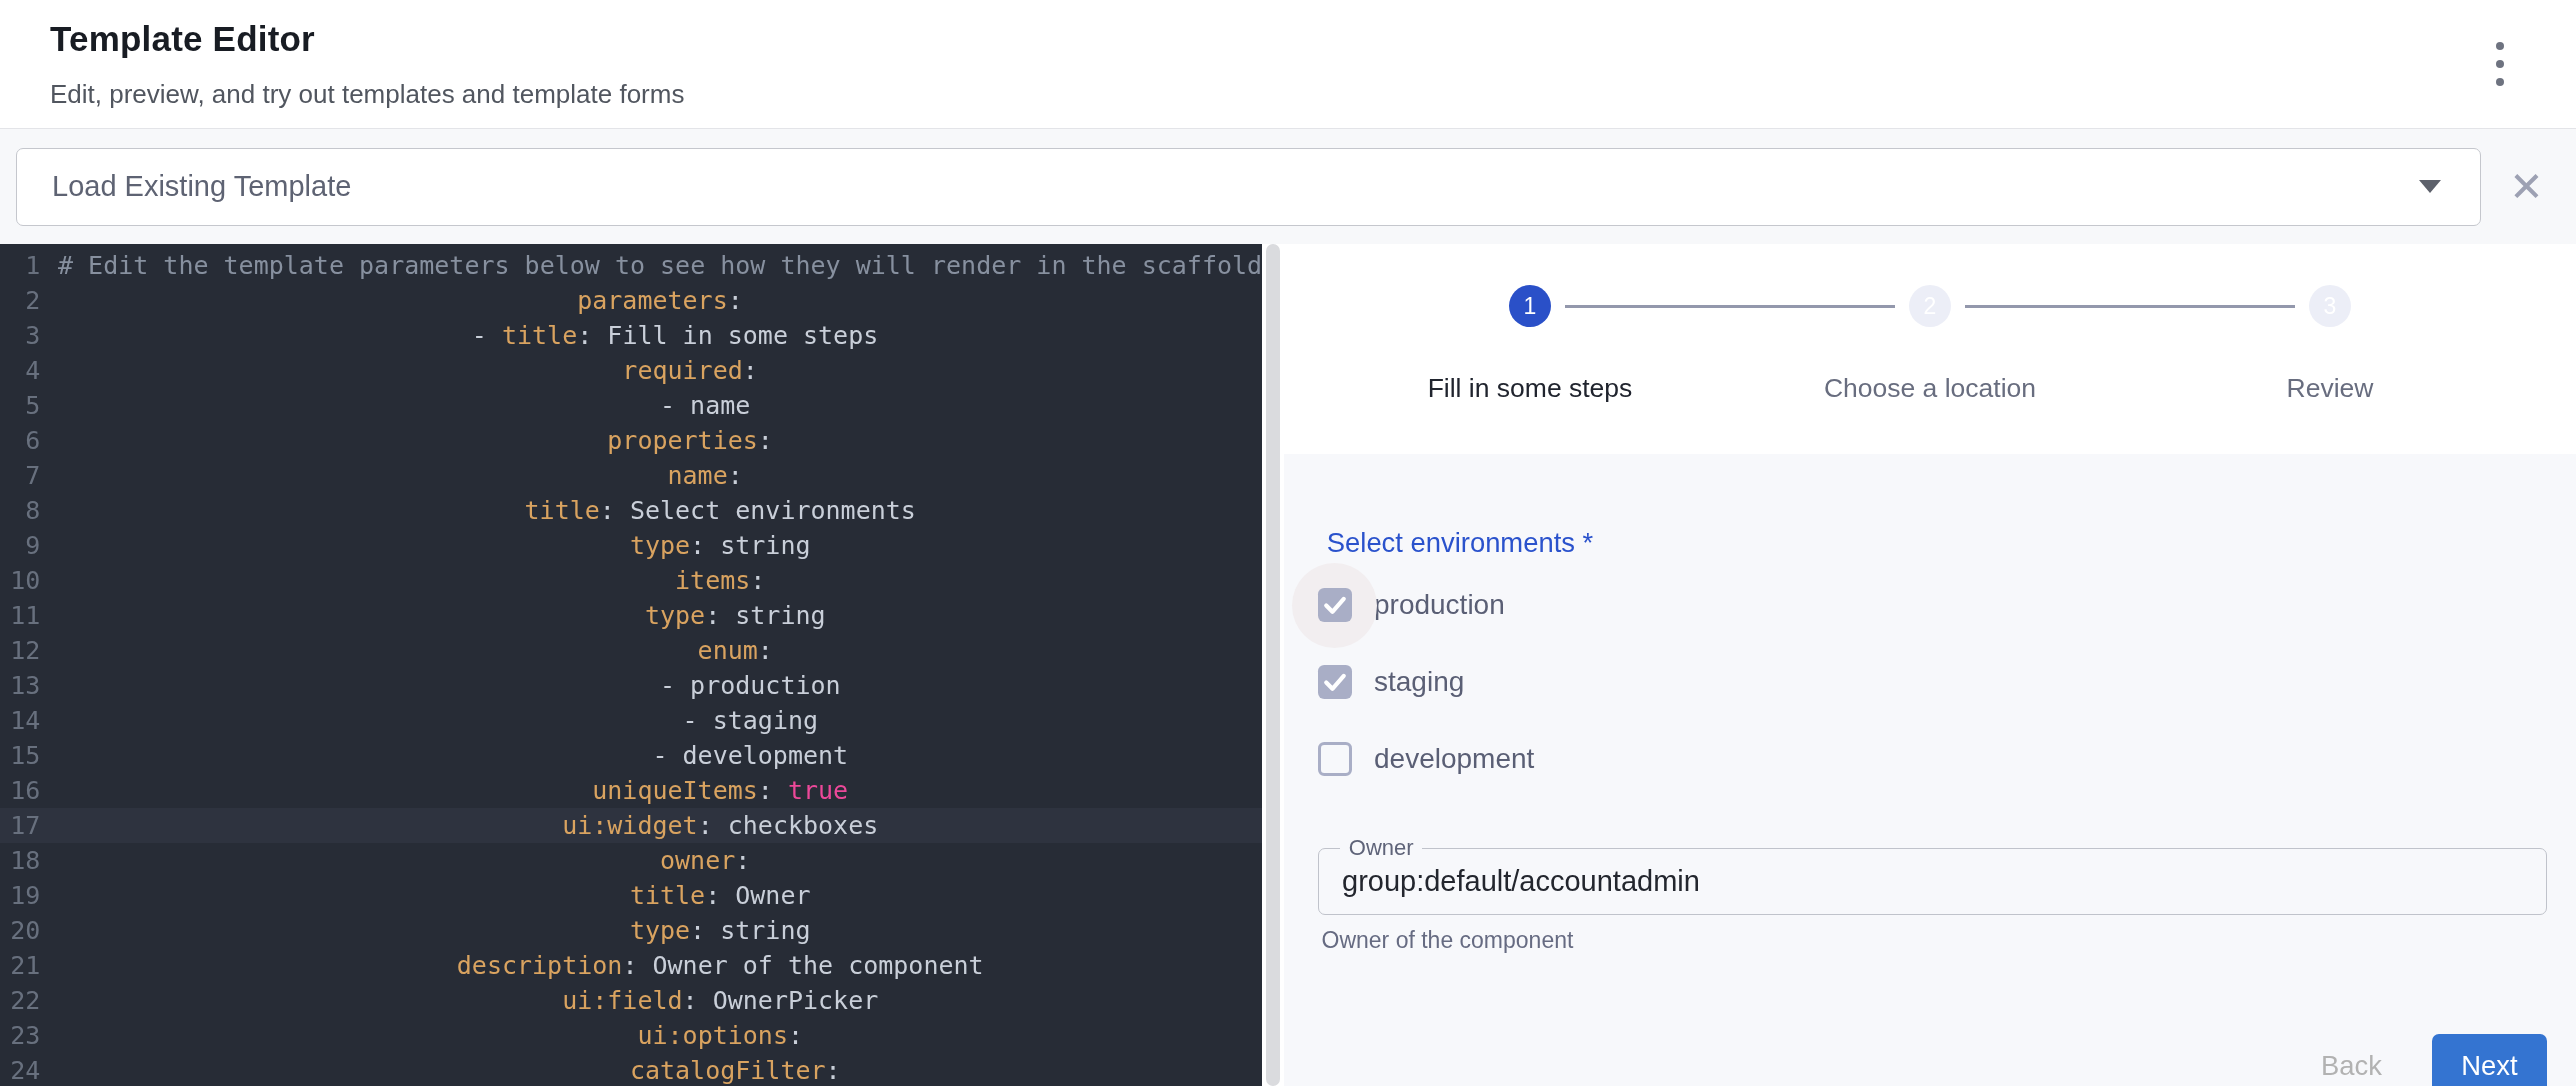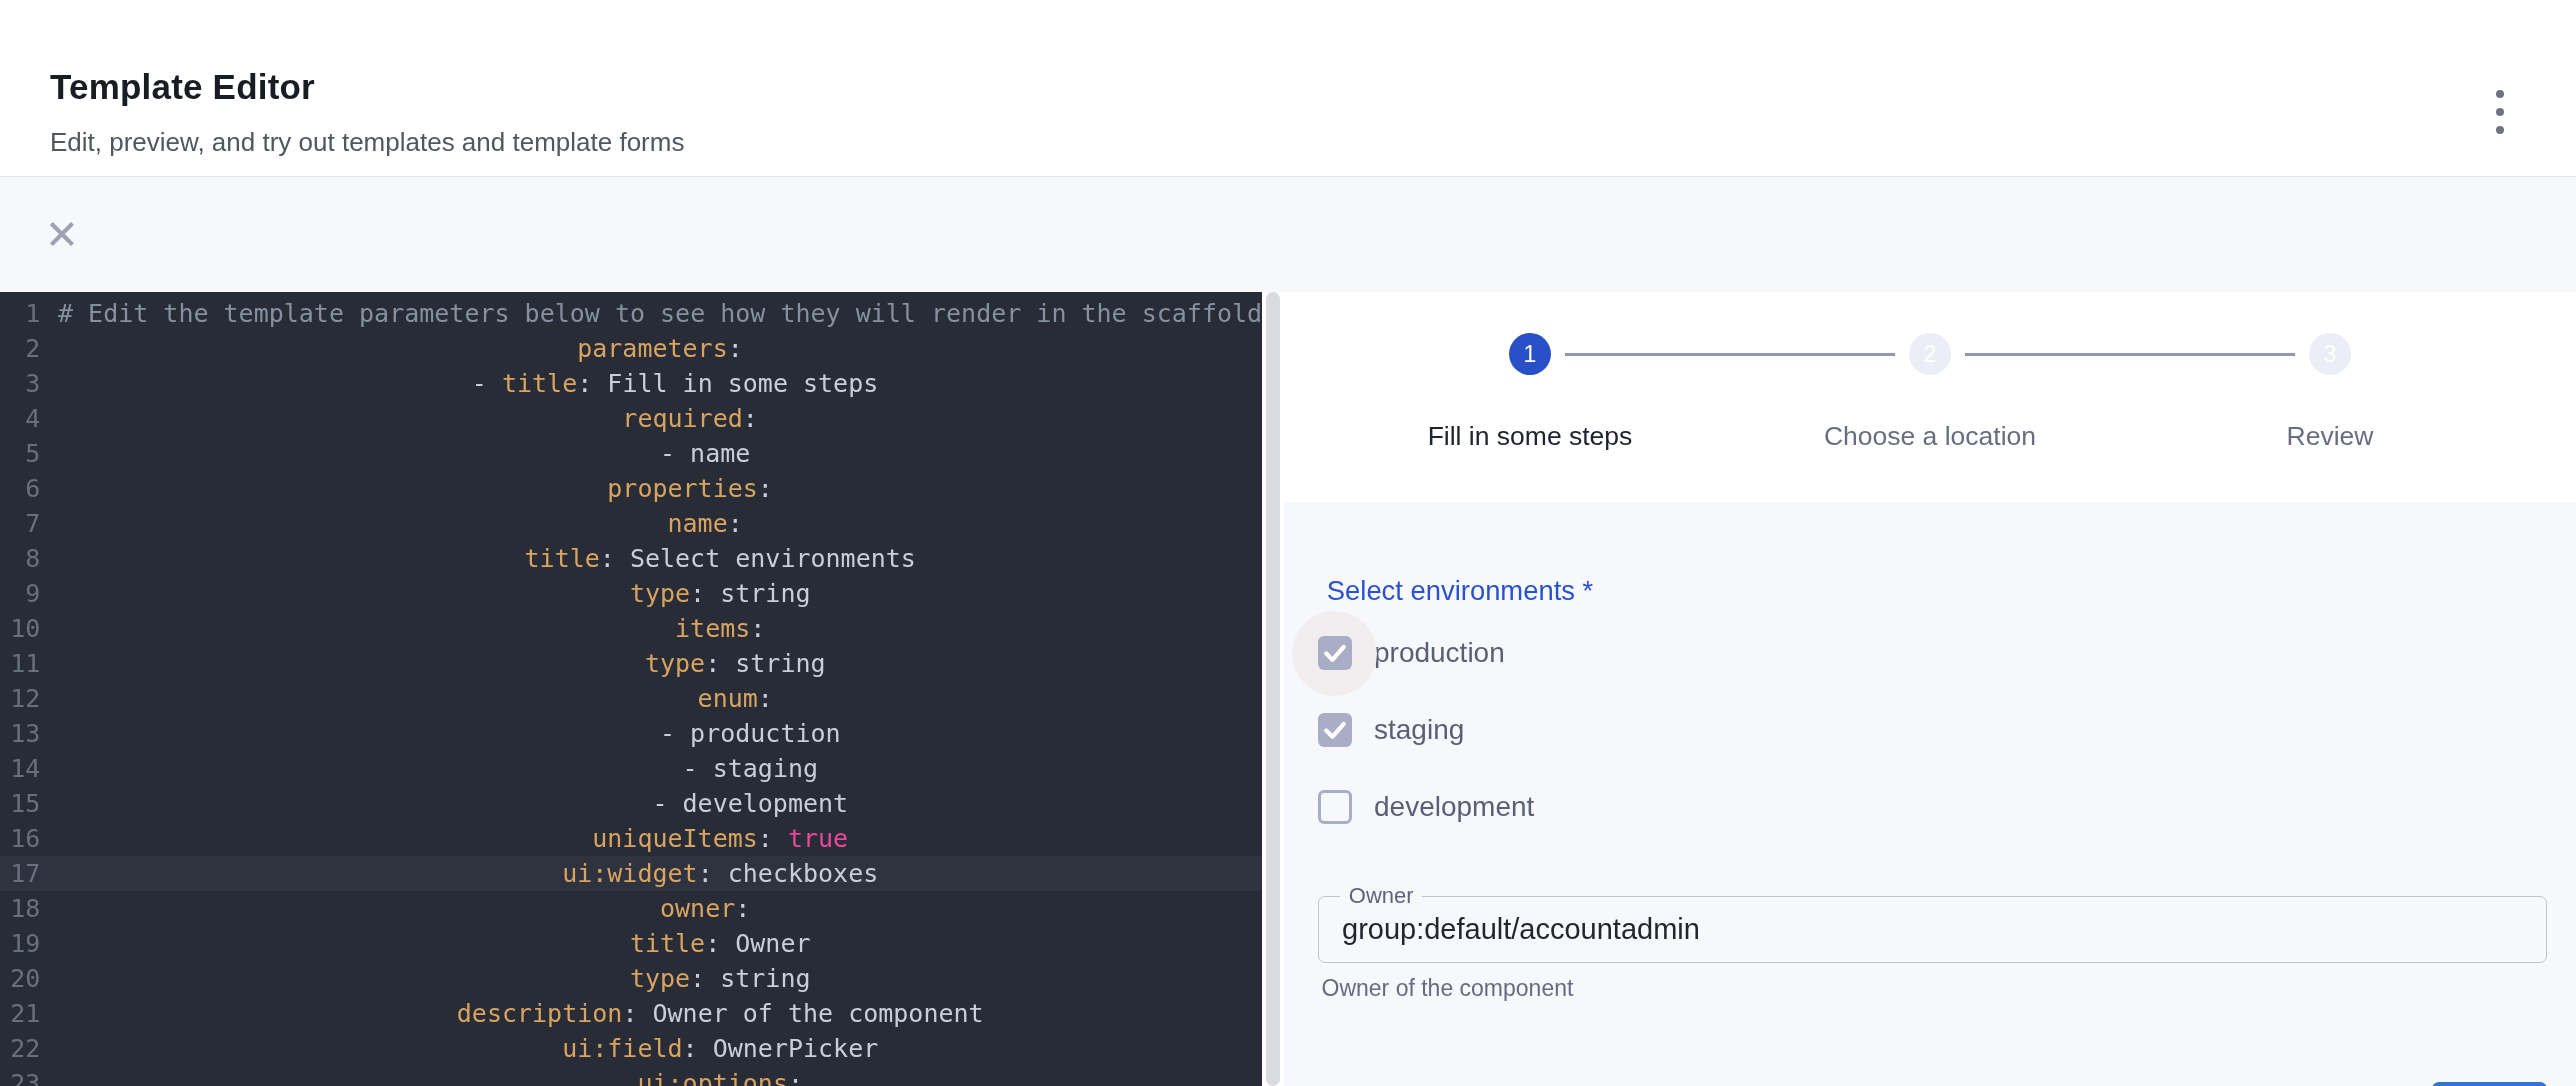"Template Editor" .header { margin-top: 48px -> none }
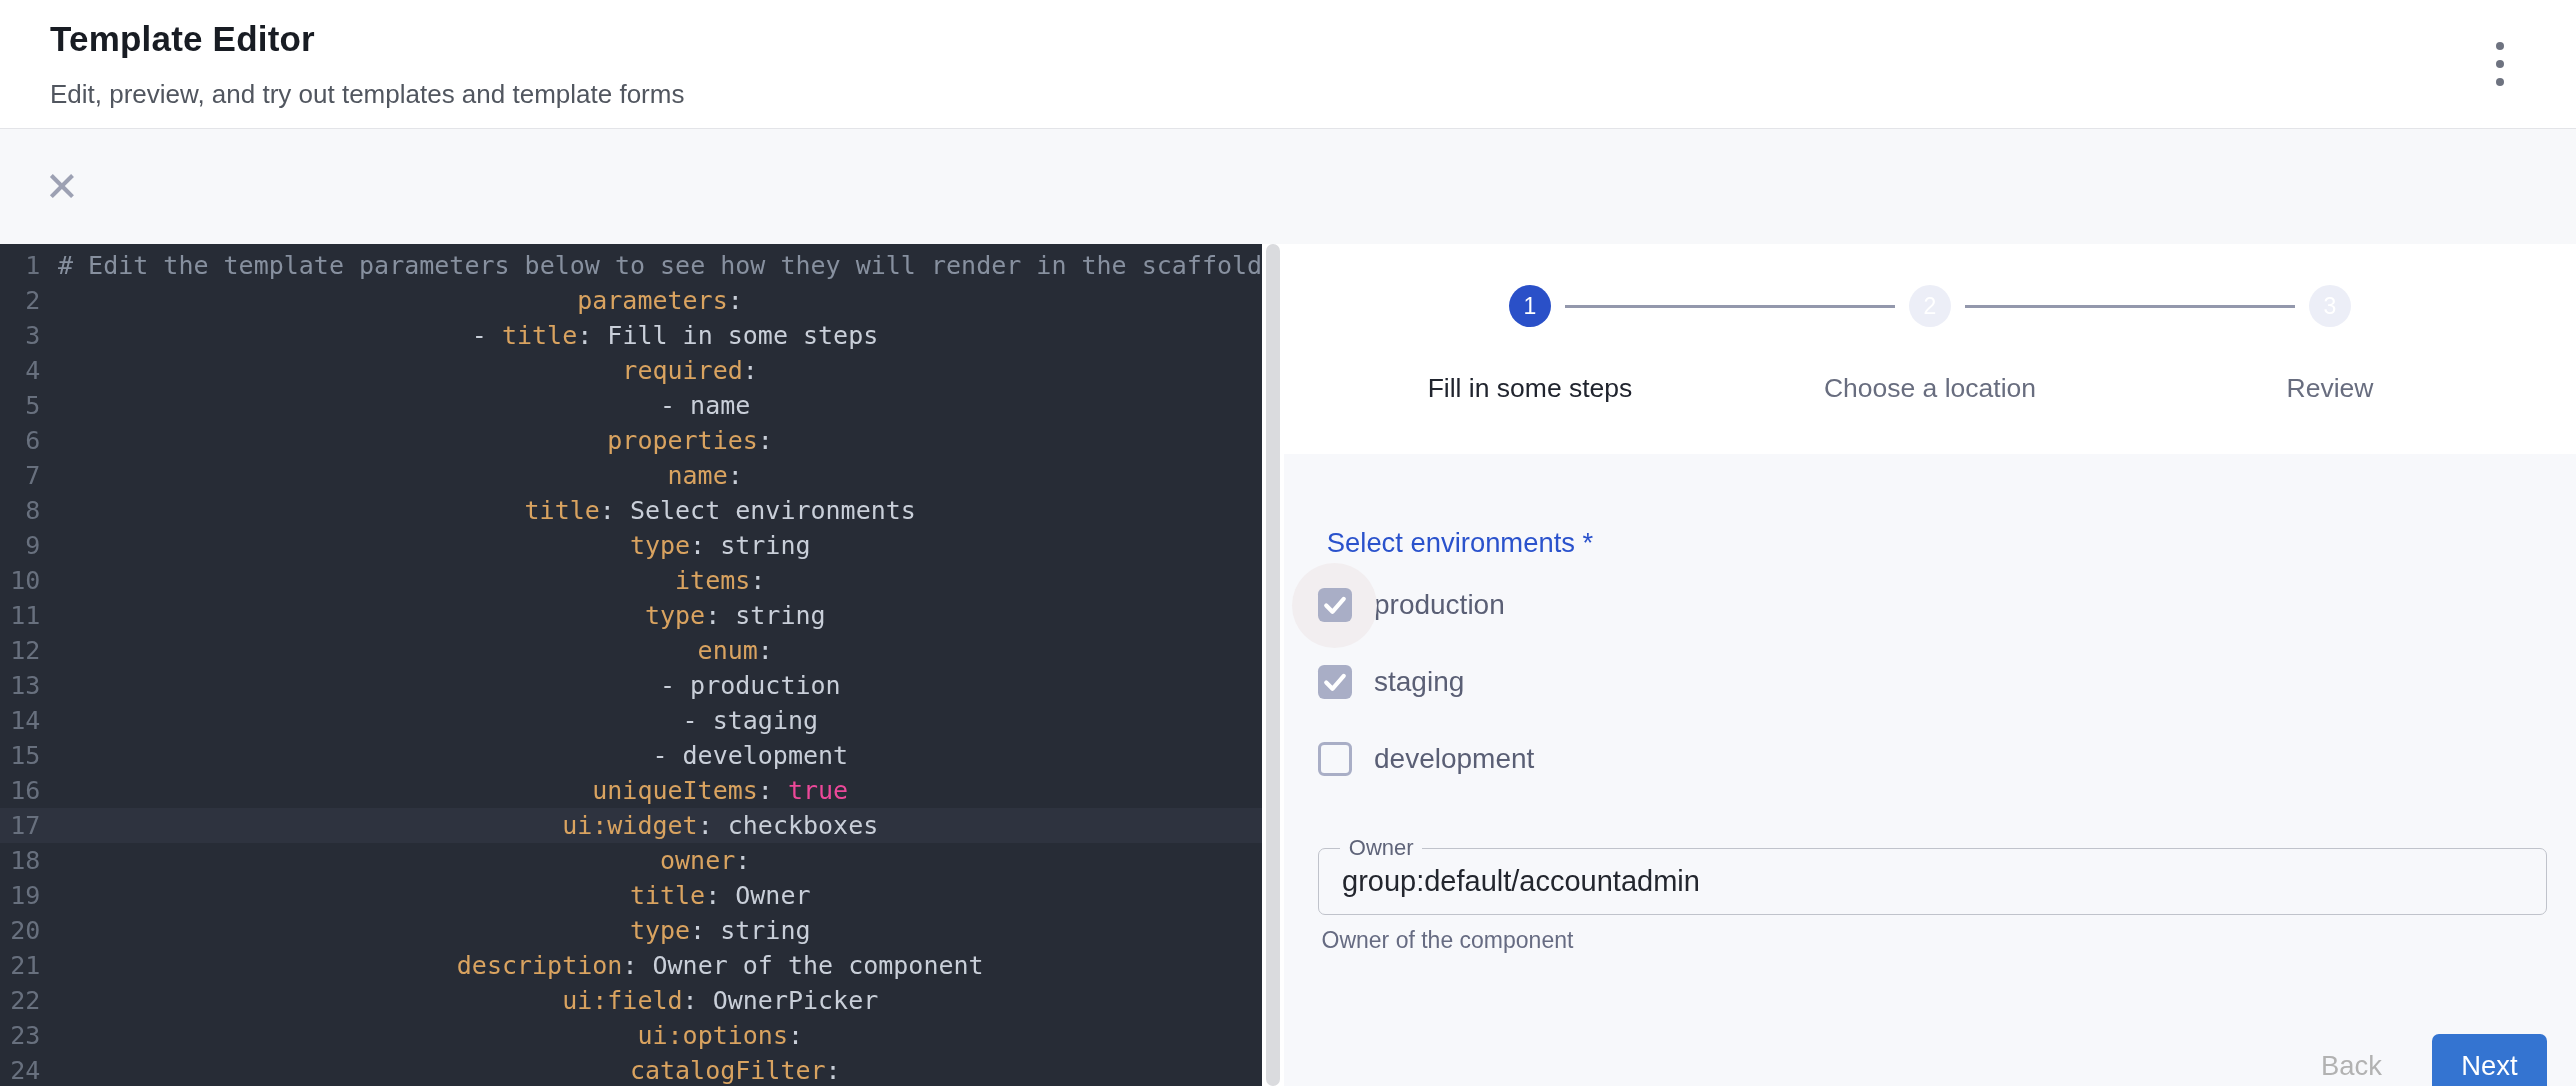"Load Existing Template" div.select-box { html: none -> <div> <span>Load Existing Template</span> <span></span> </div> }
